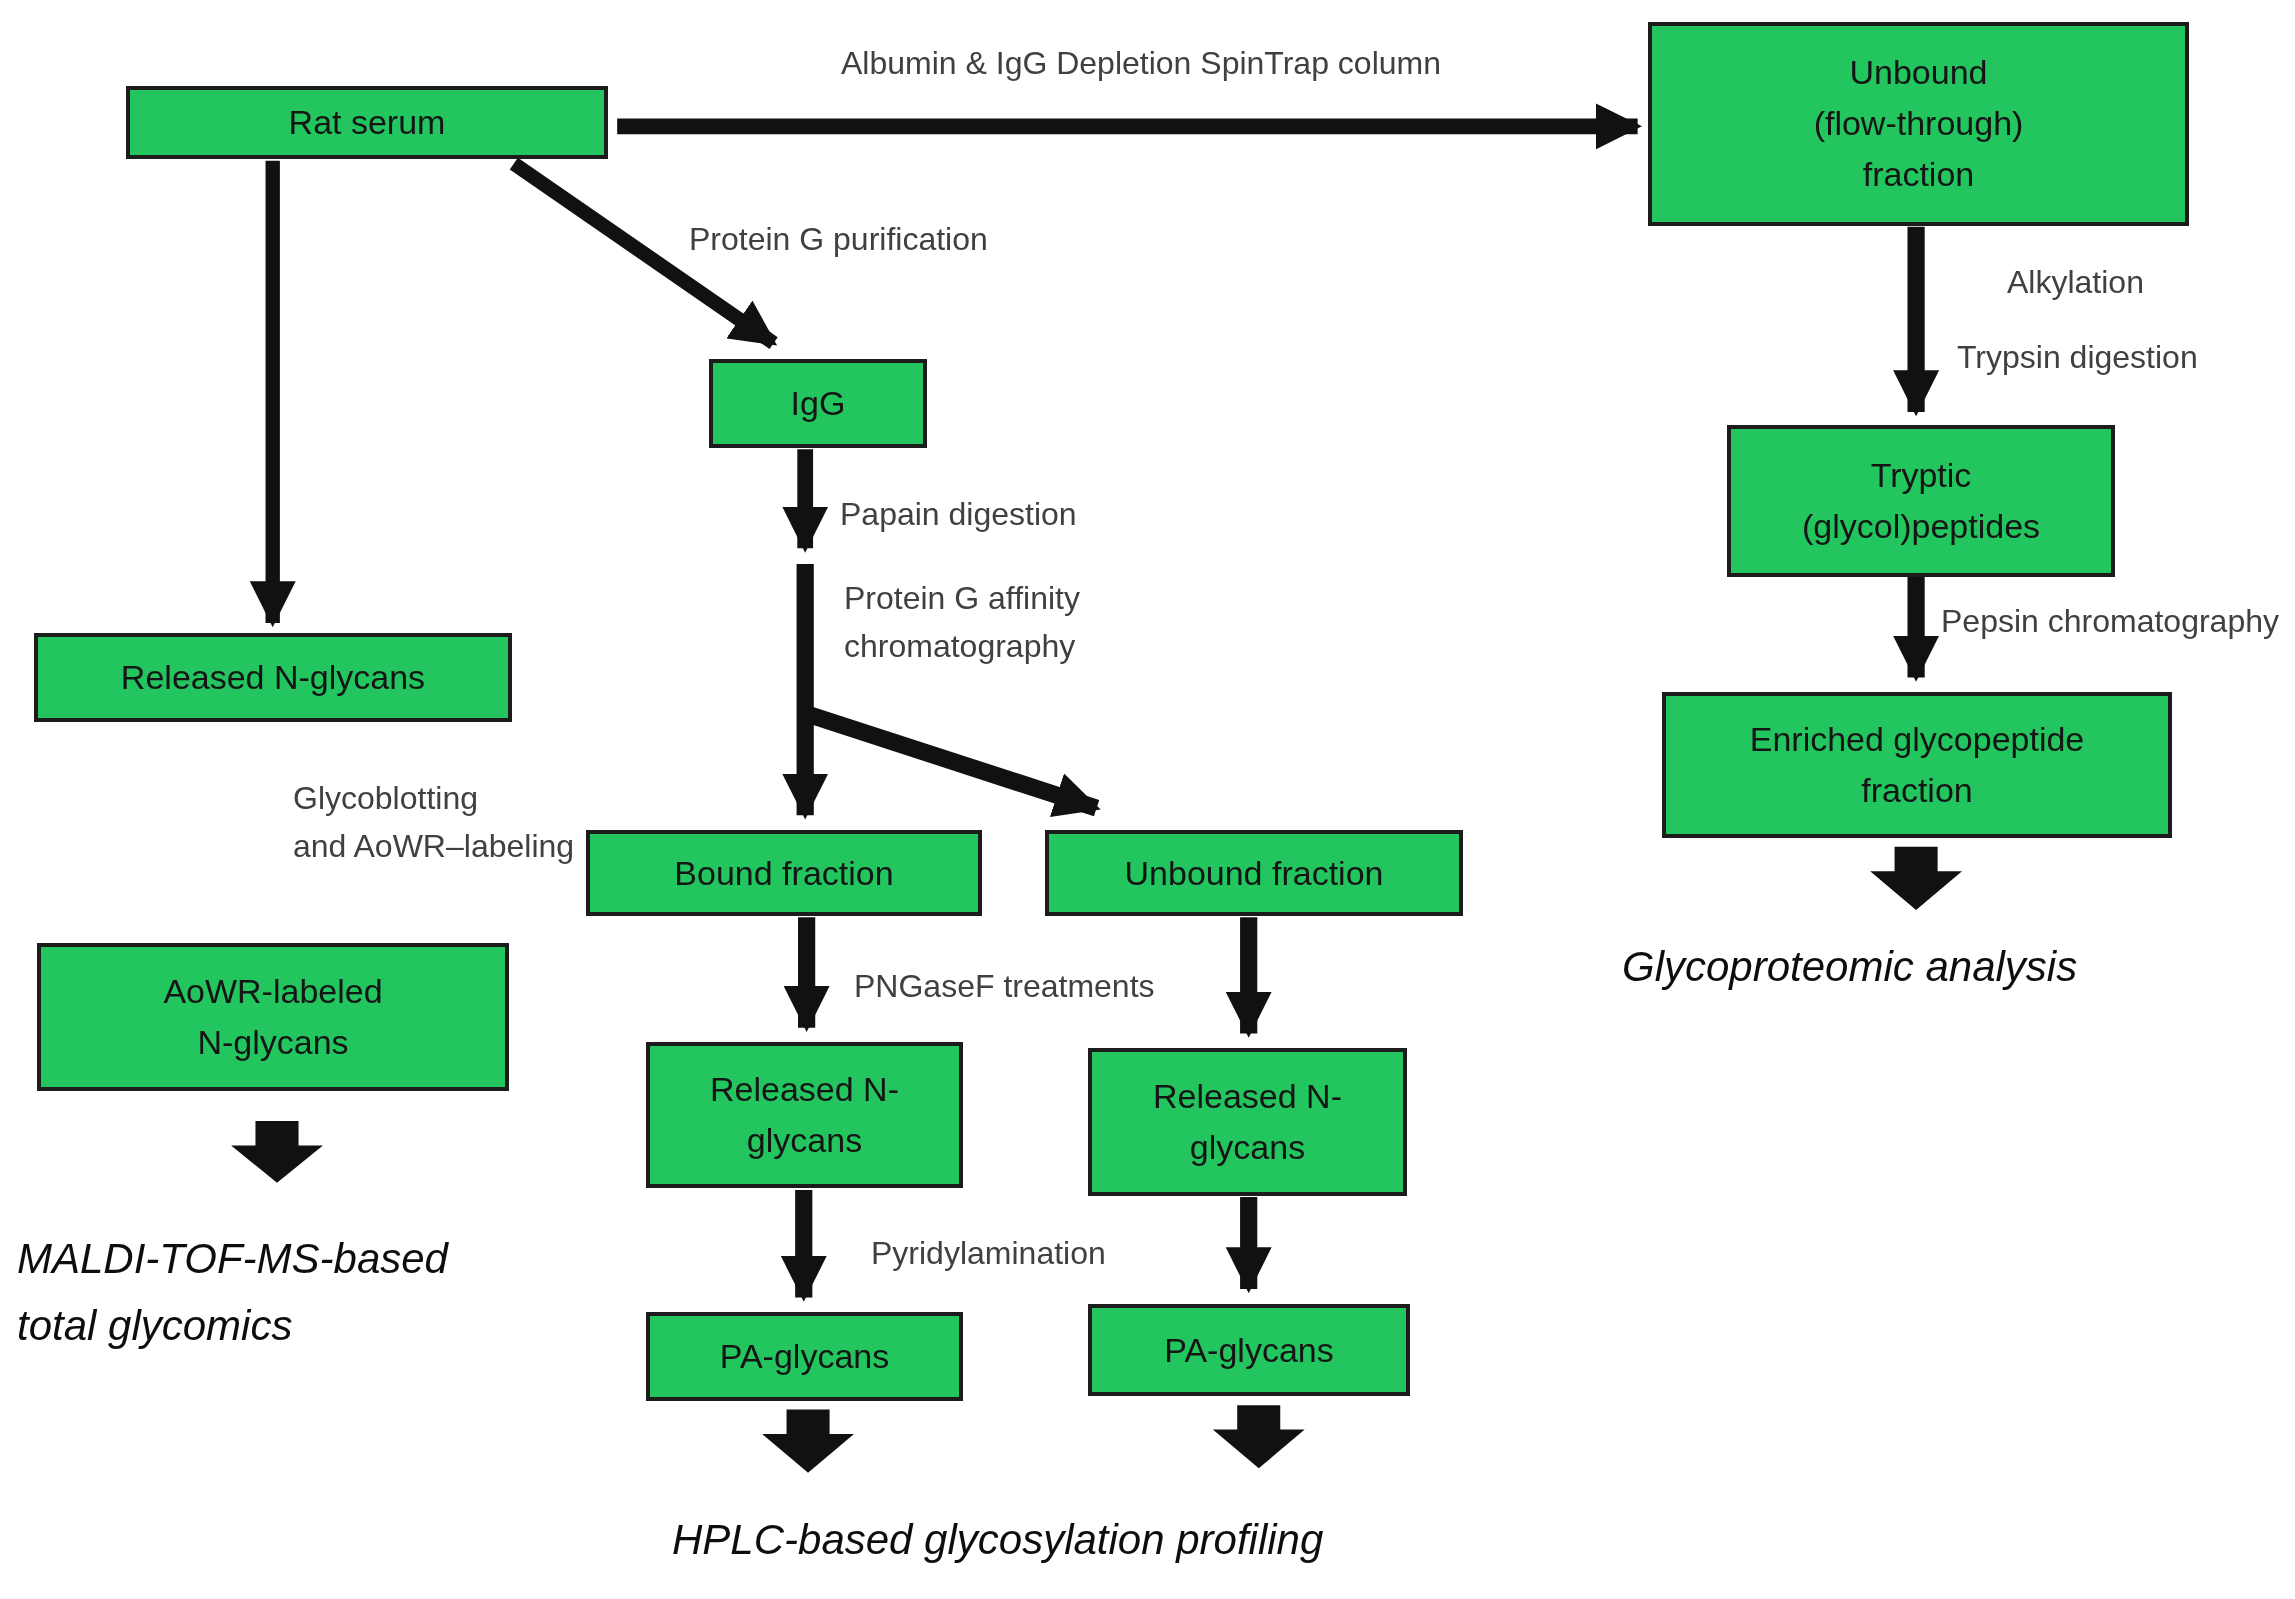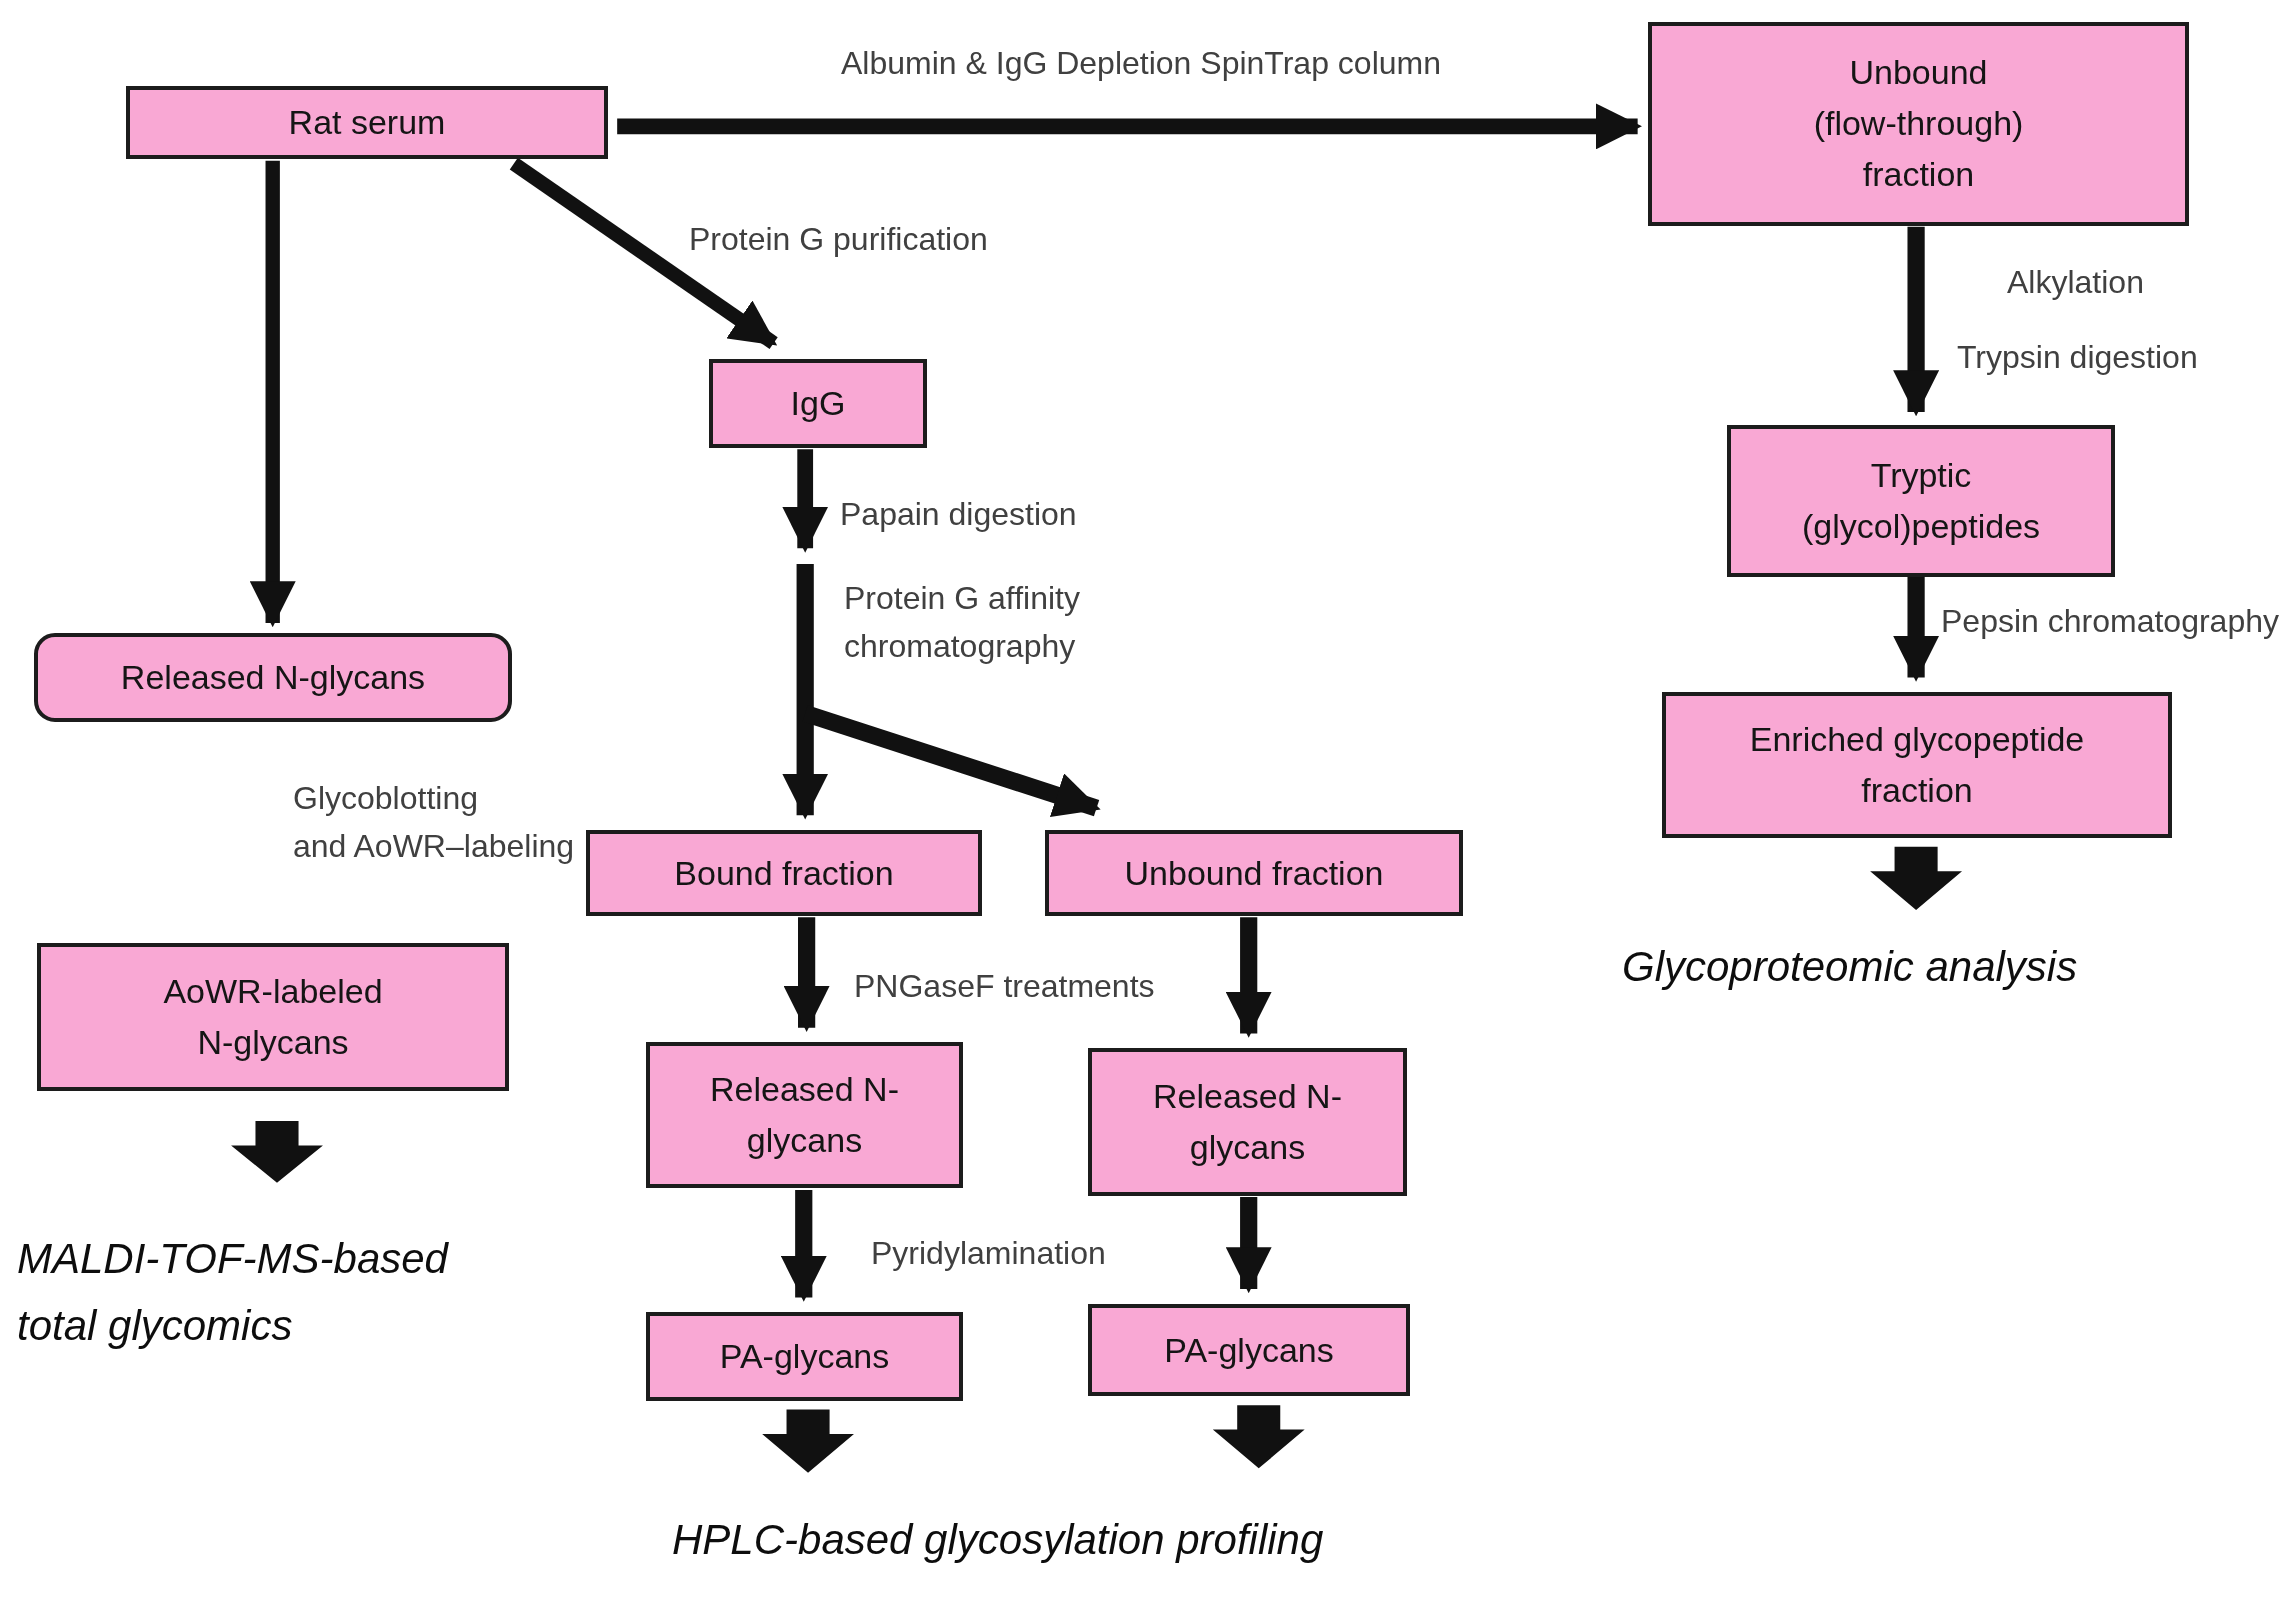"Unbound" .node { background: #f9a8d4 -> #22c55e }
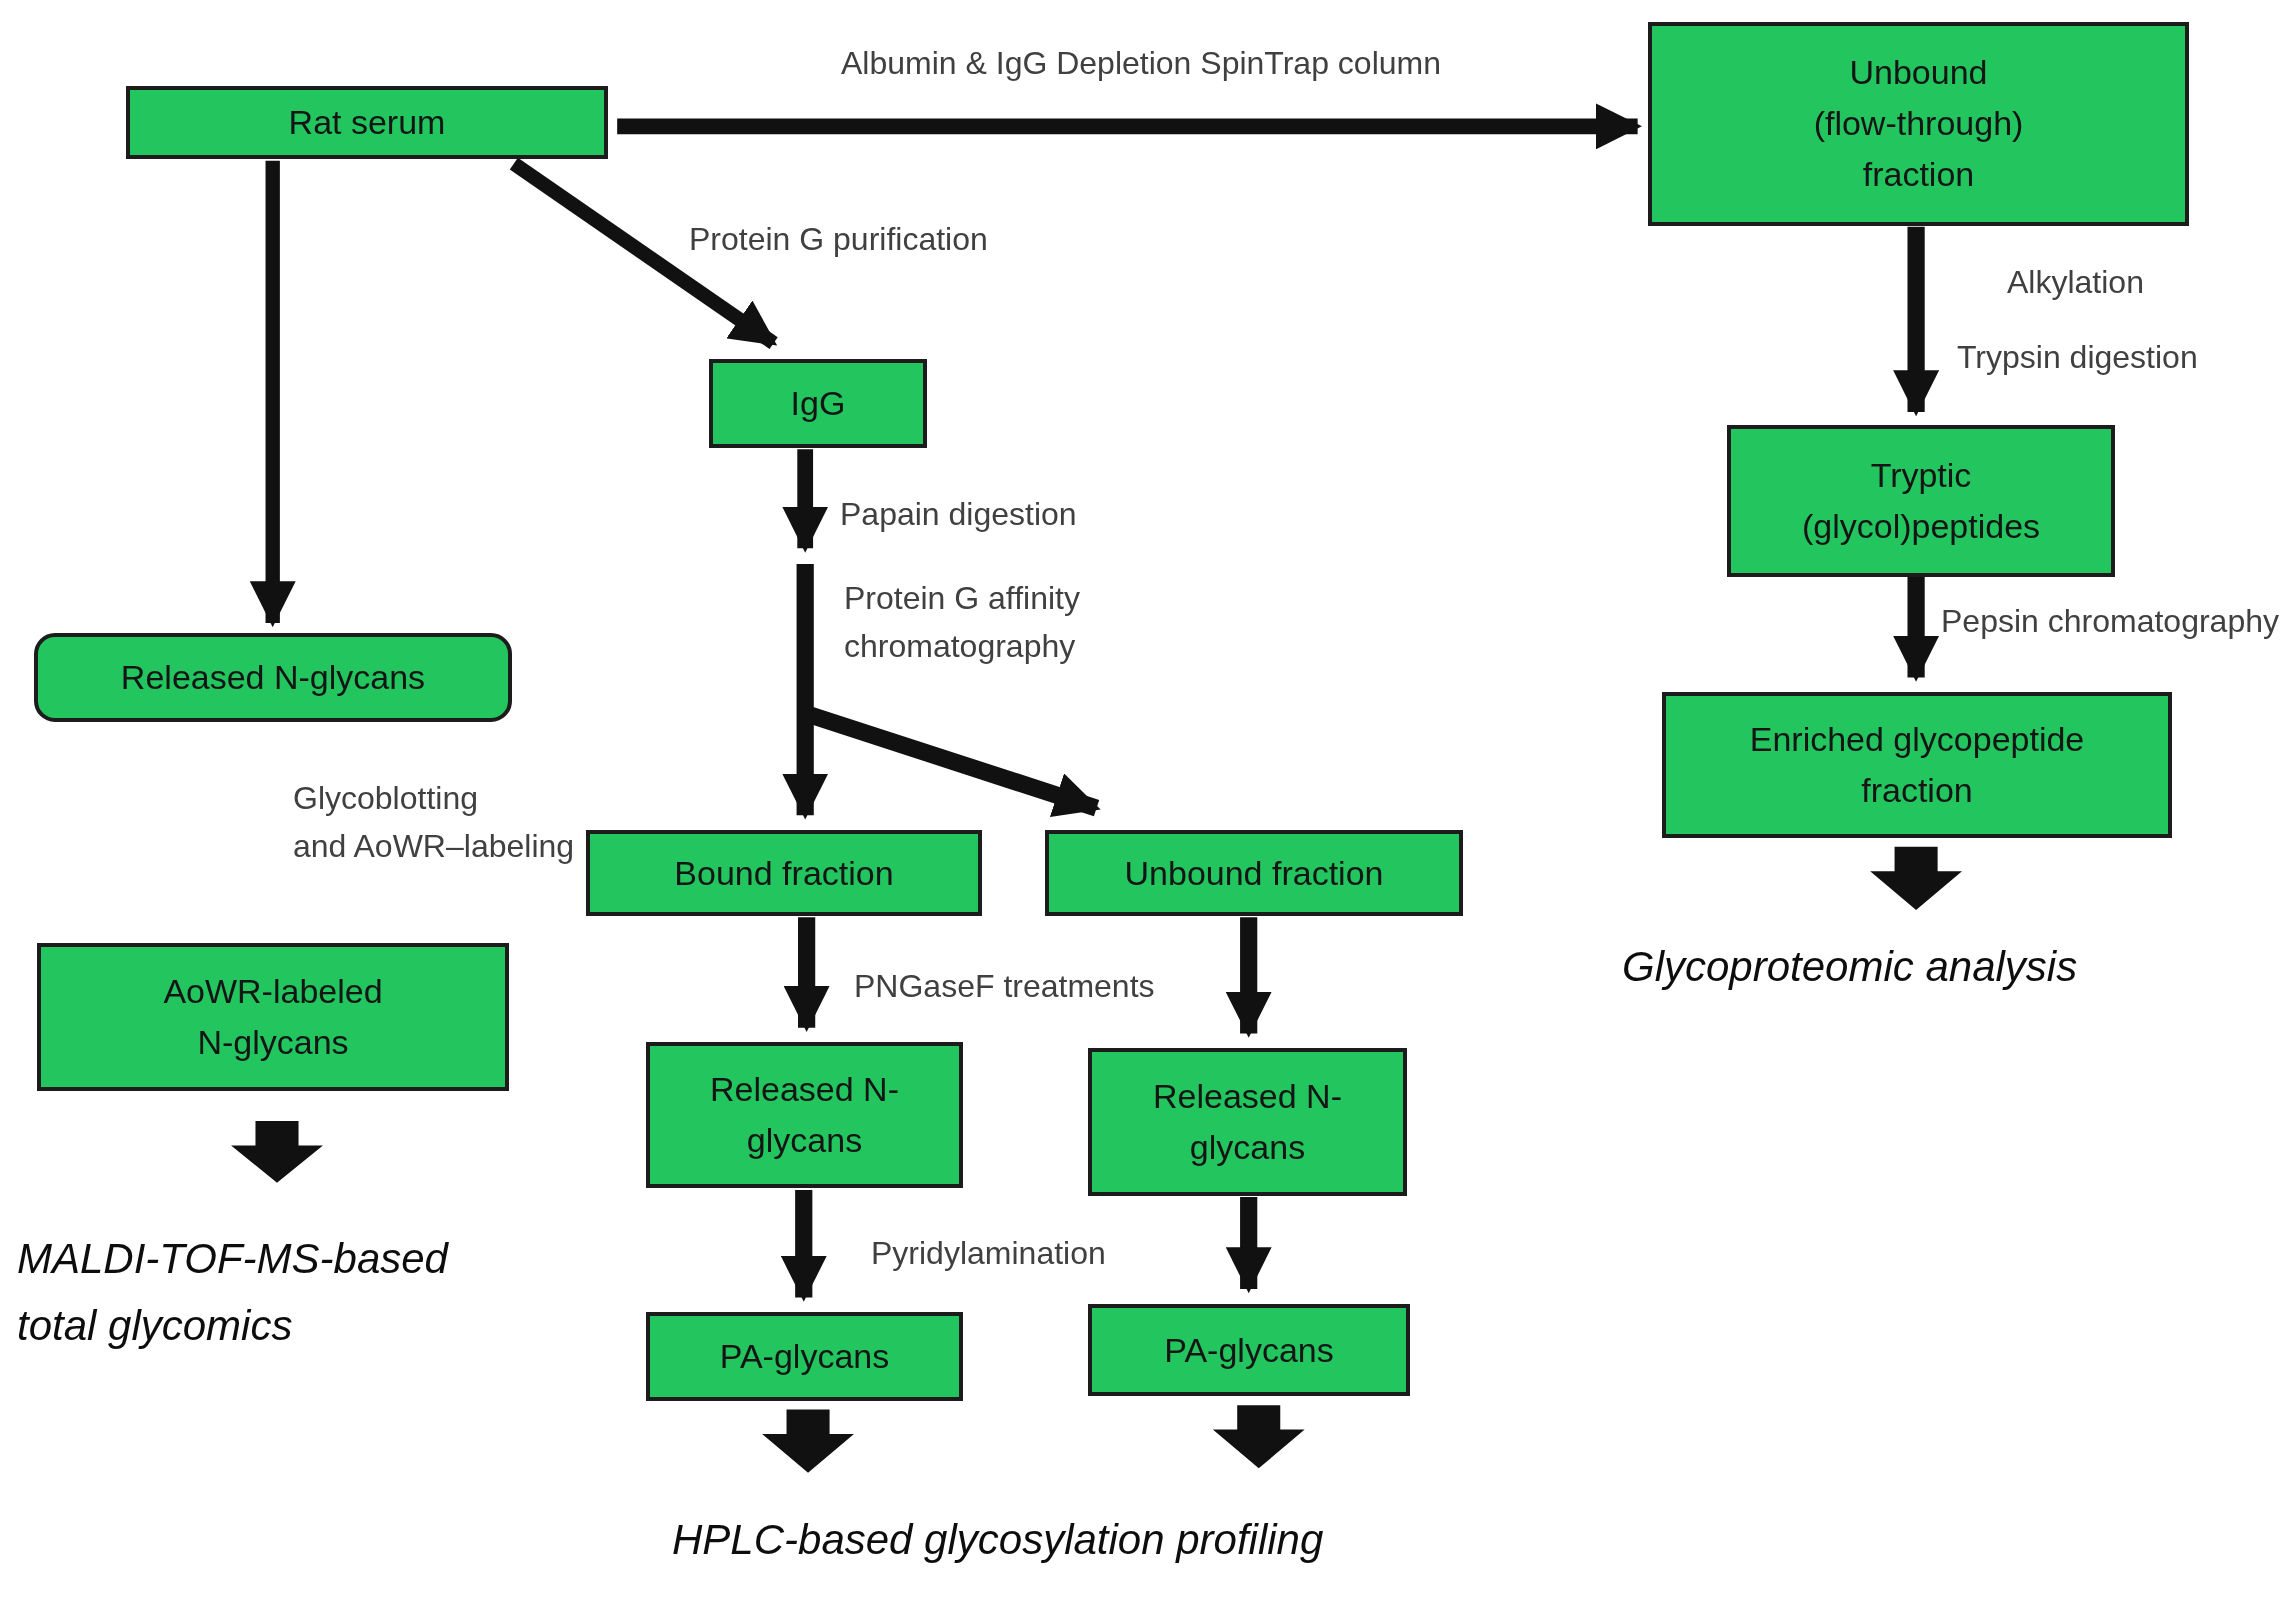"Released N-glycans" #n-relserum { border-radius: 21px -> none }
